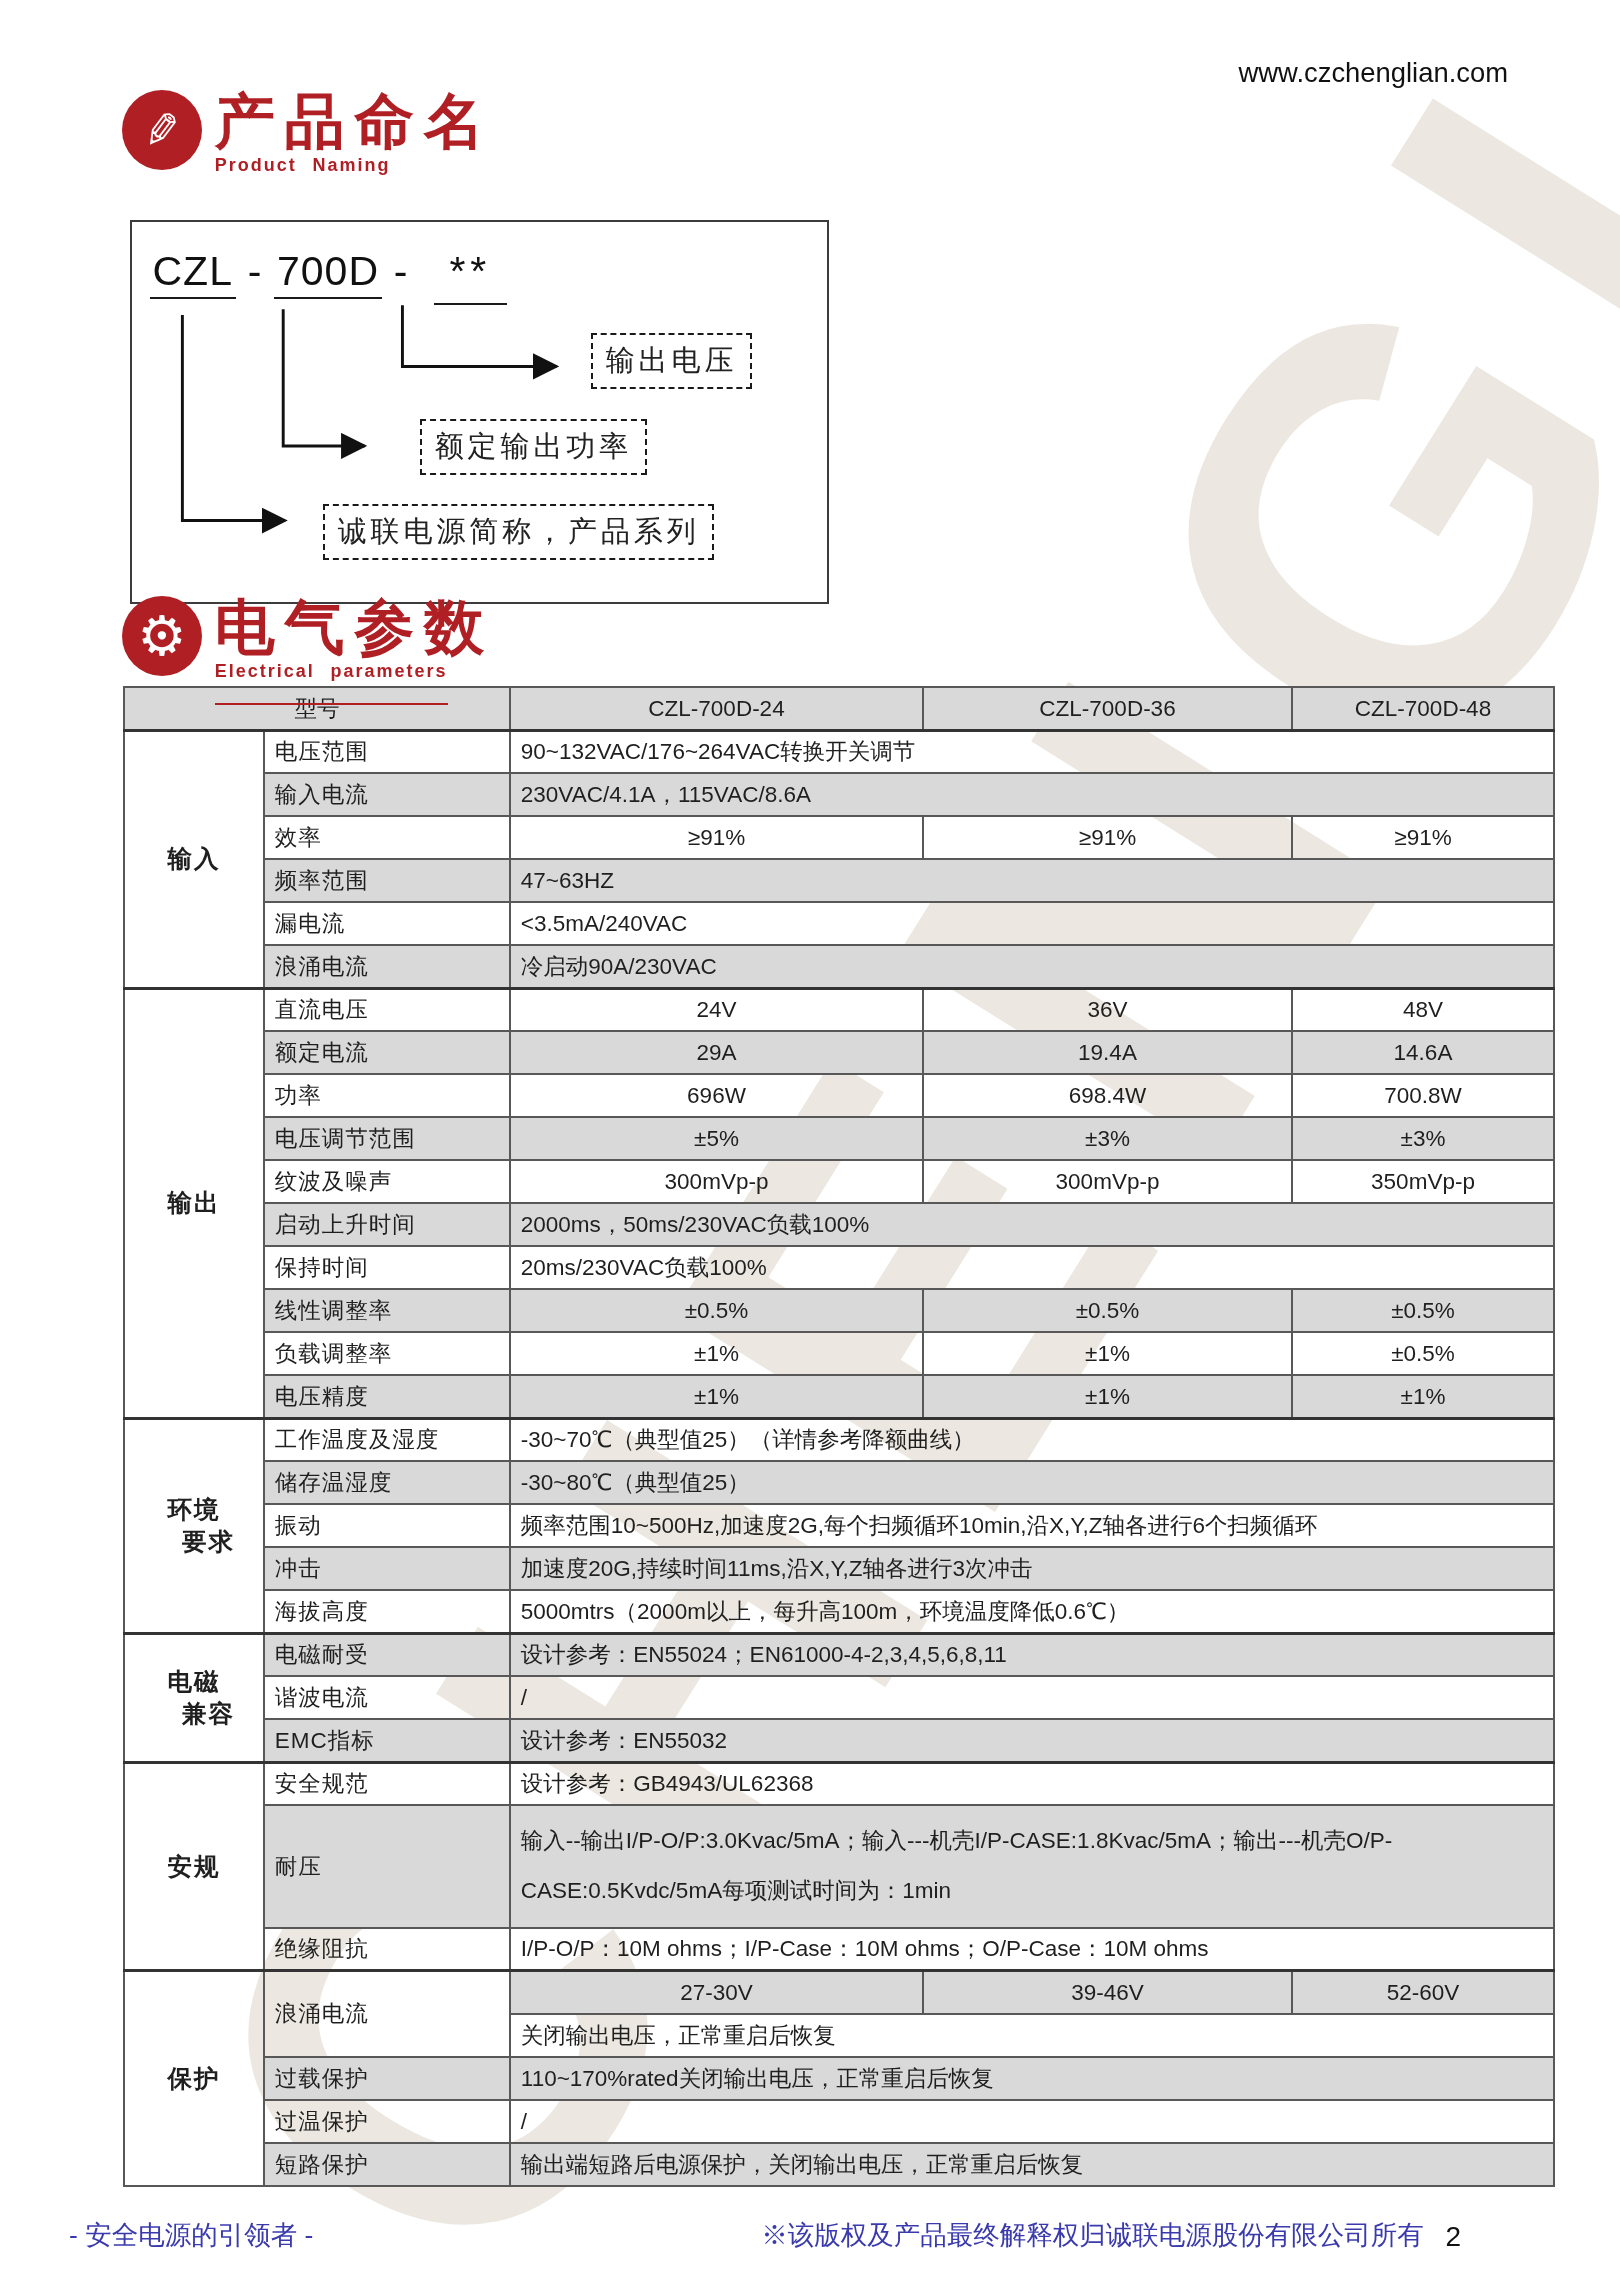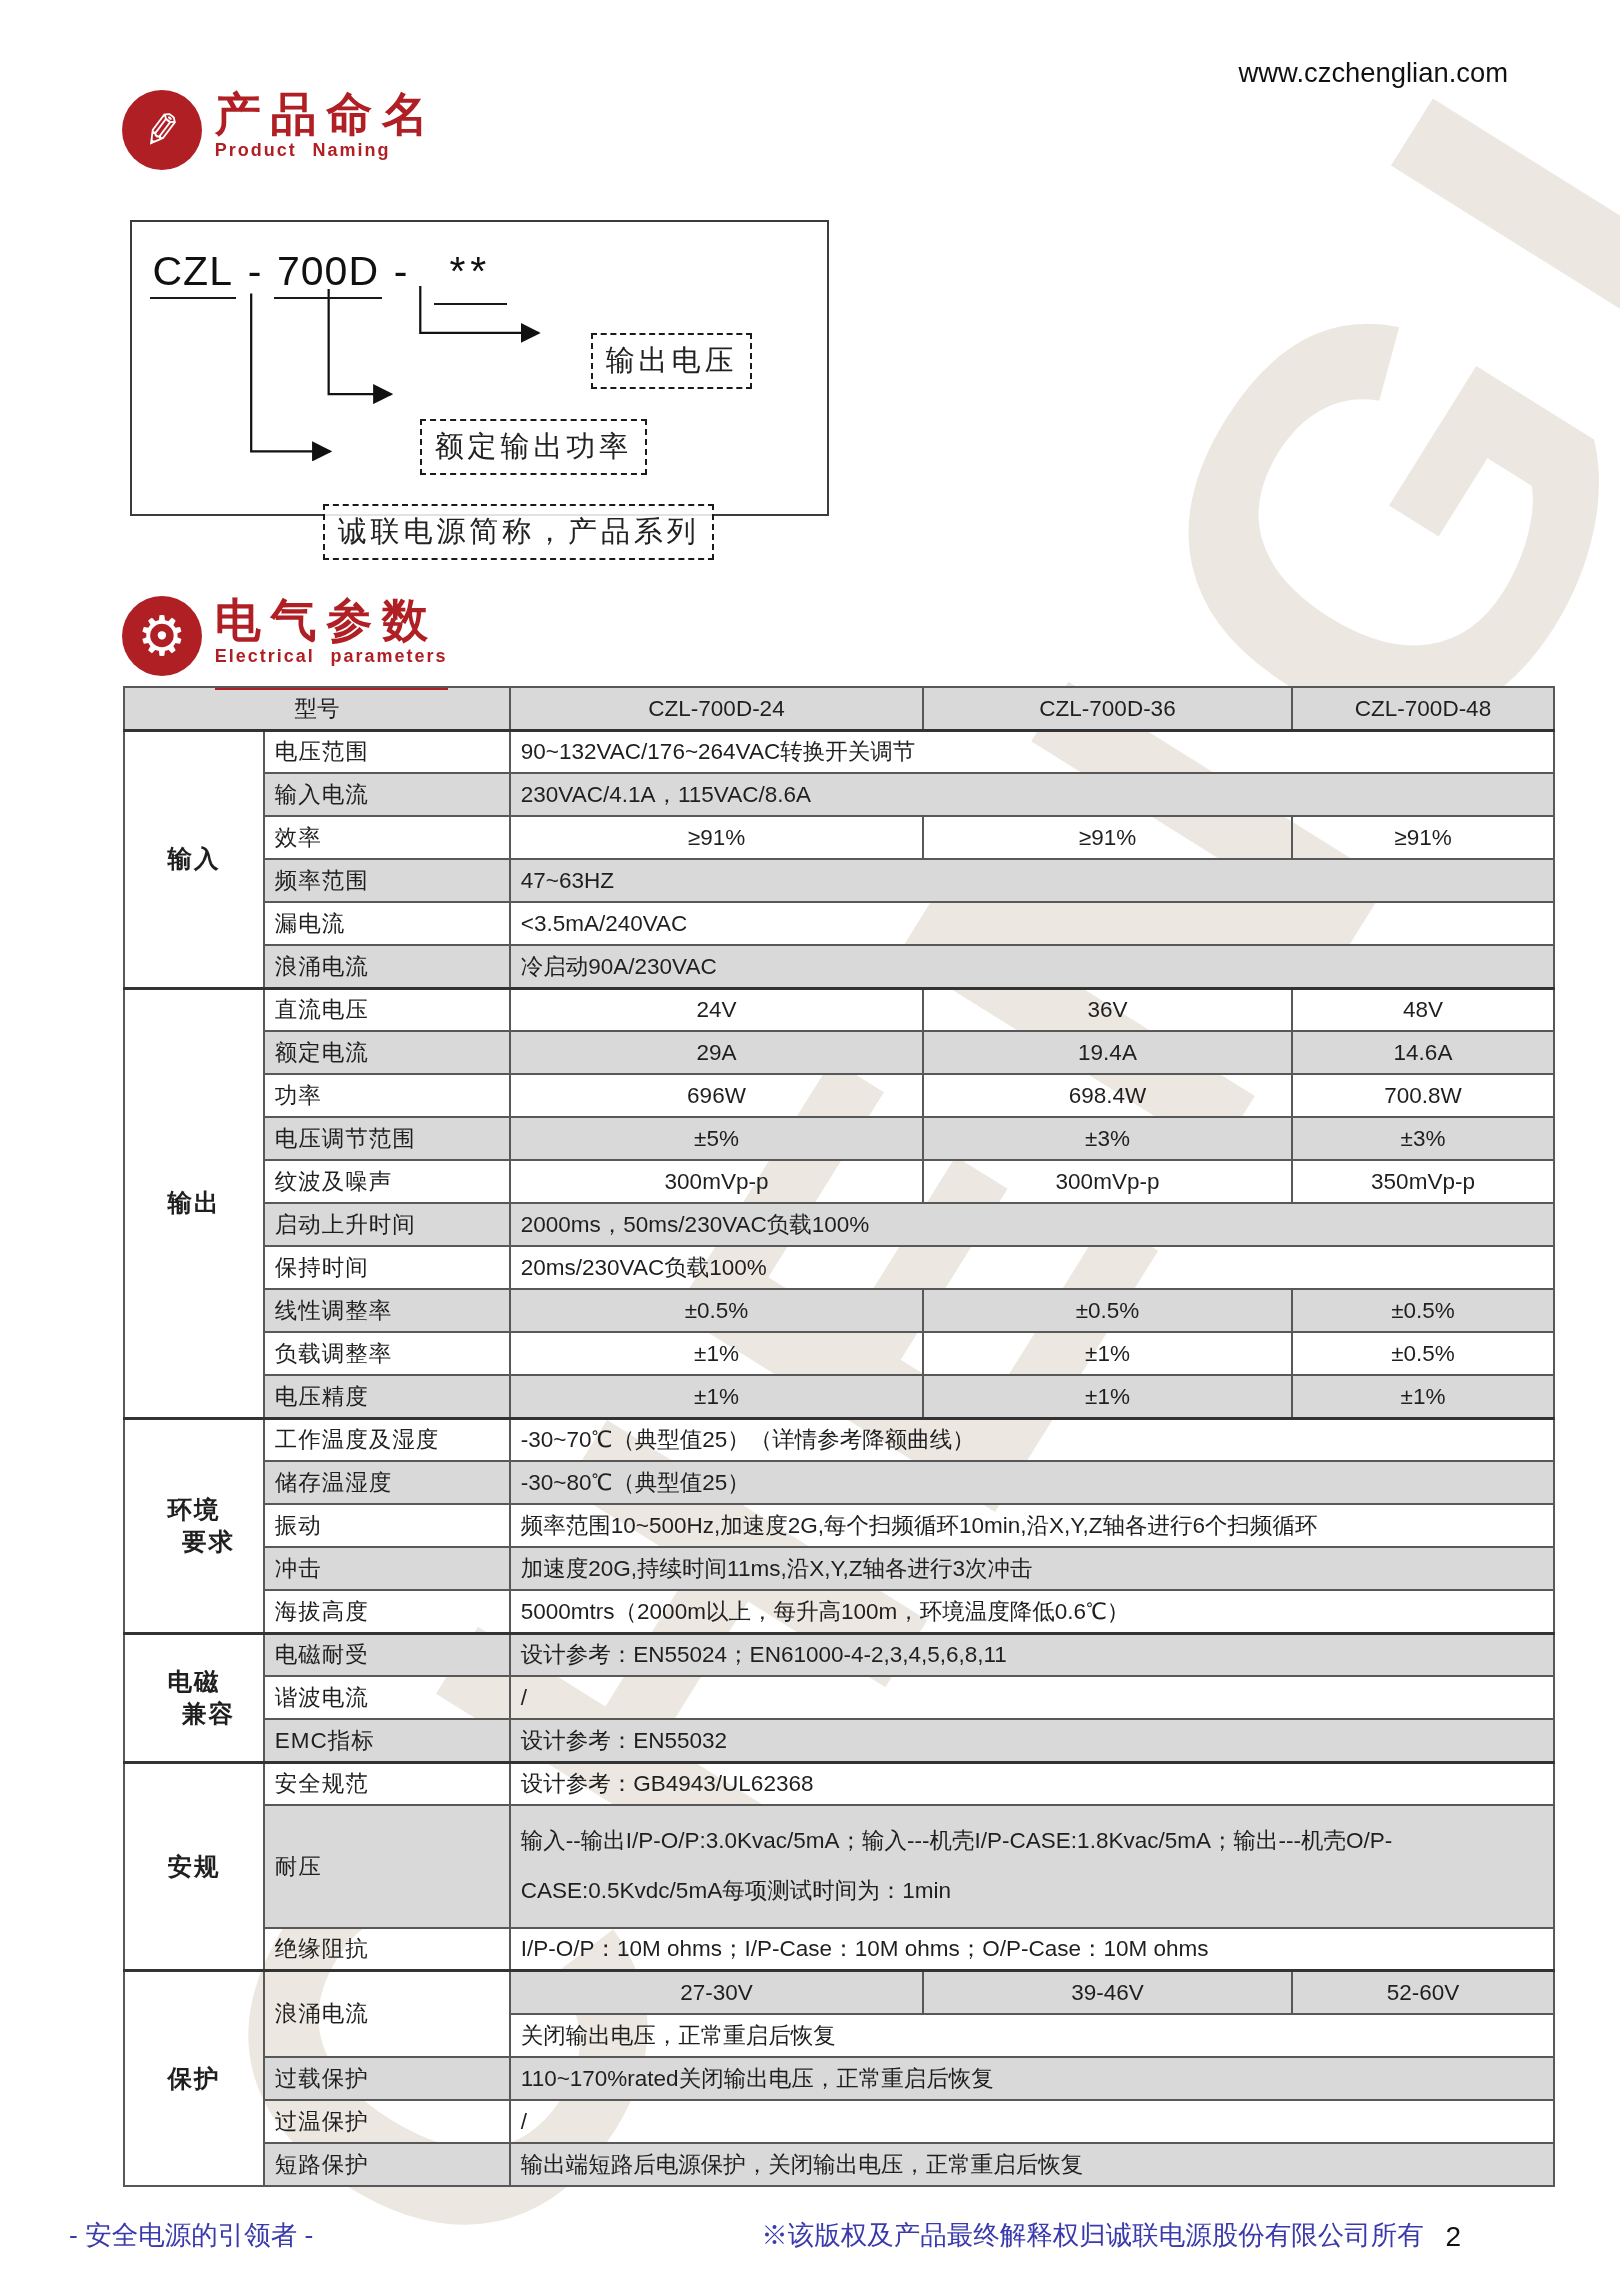"产品命名" .stamp-cn { font-size: 46px -> 60px }
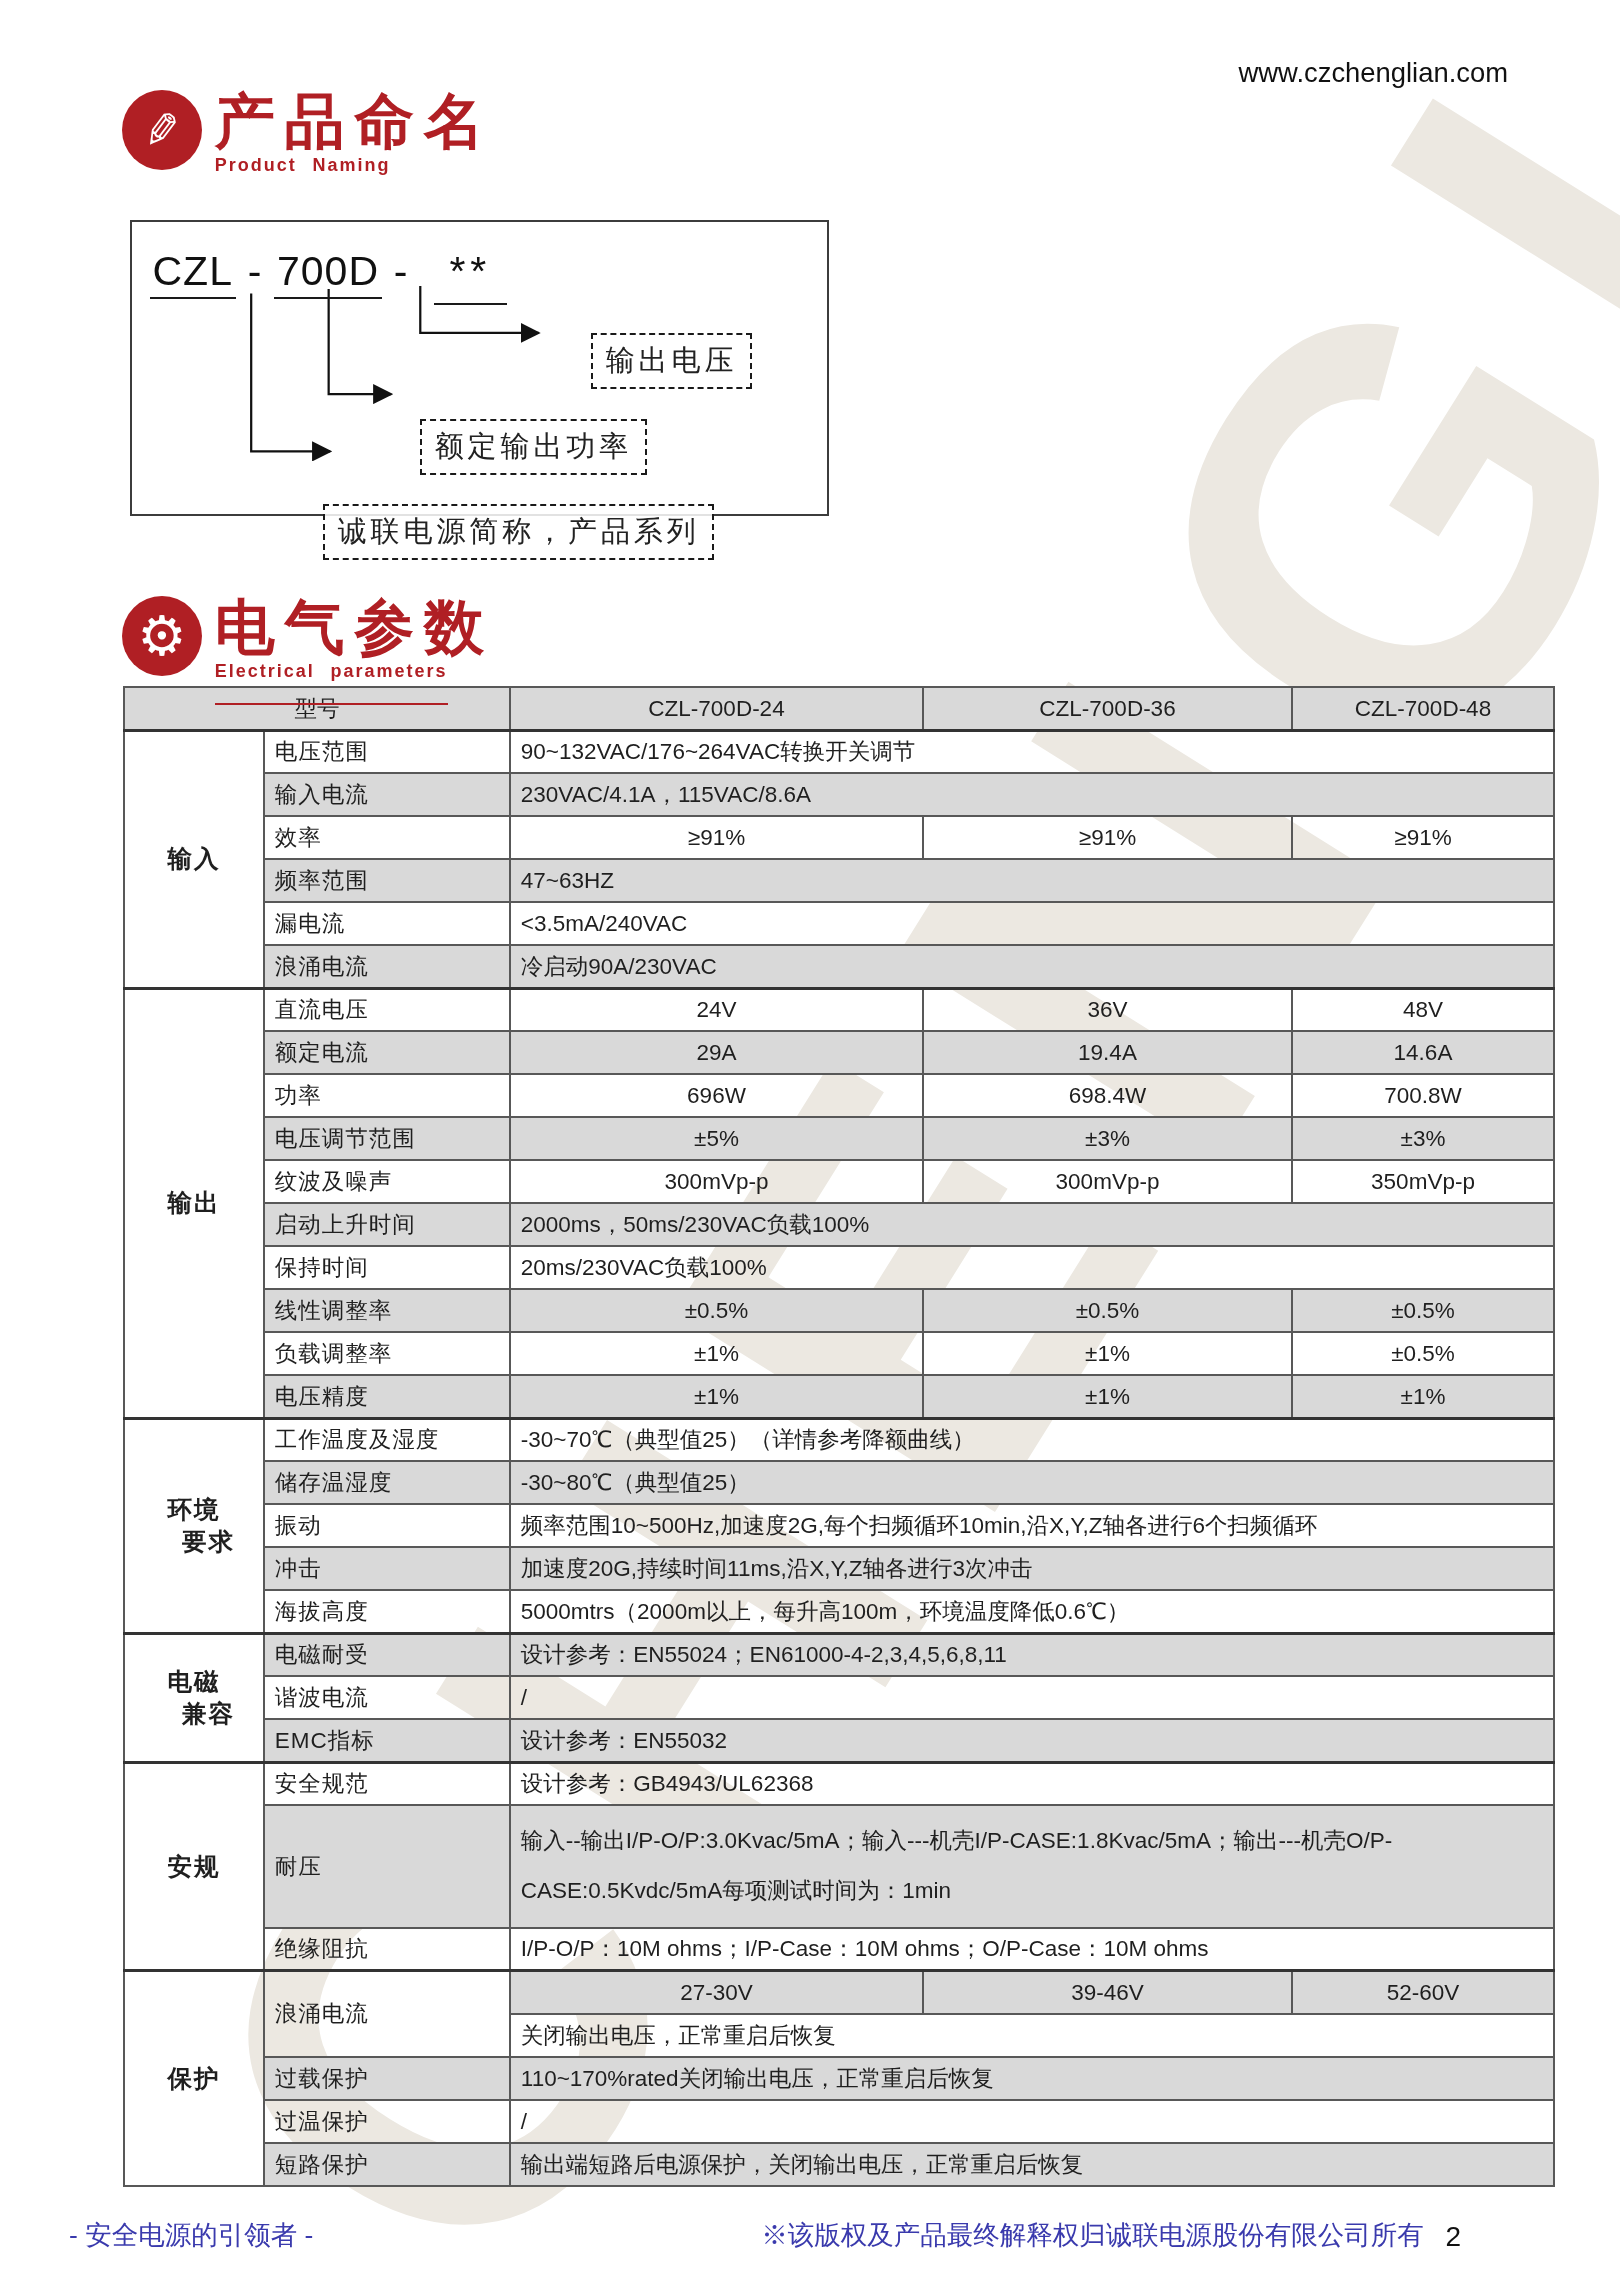"CZL - 700D - **" .diagram-box { height: 296px -> 384px }
